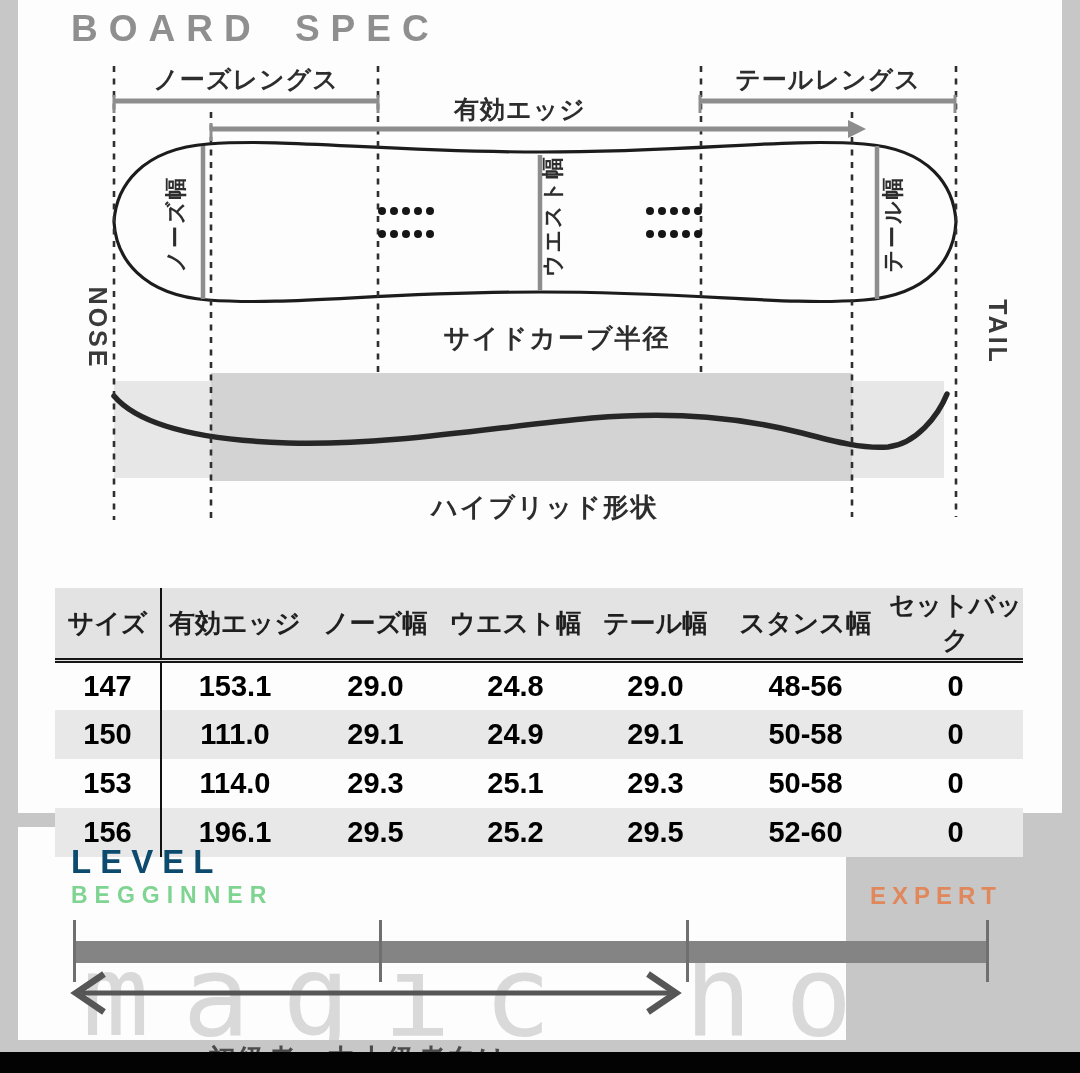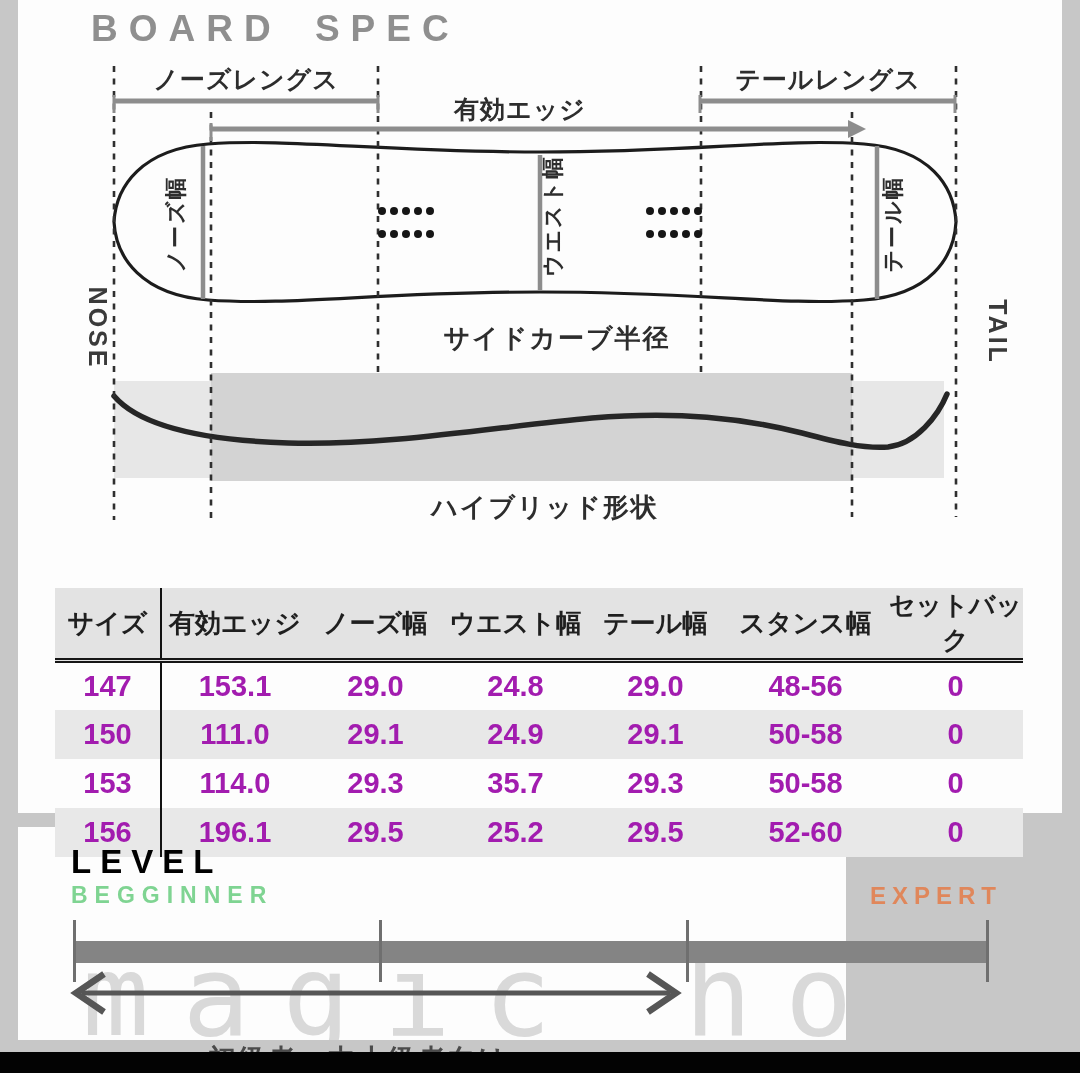"BOARD SPEC" .board-title { margin-left: 20px -> none }
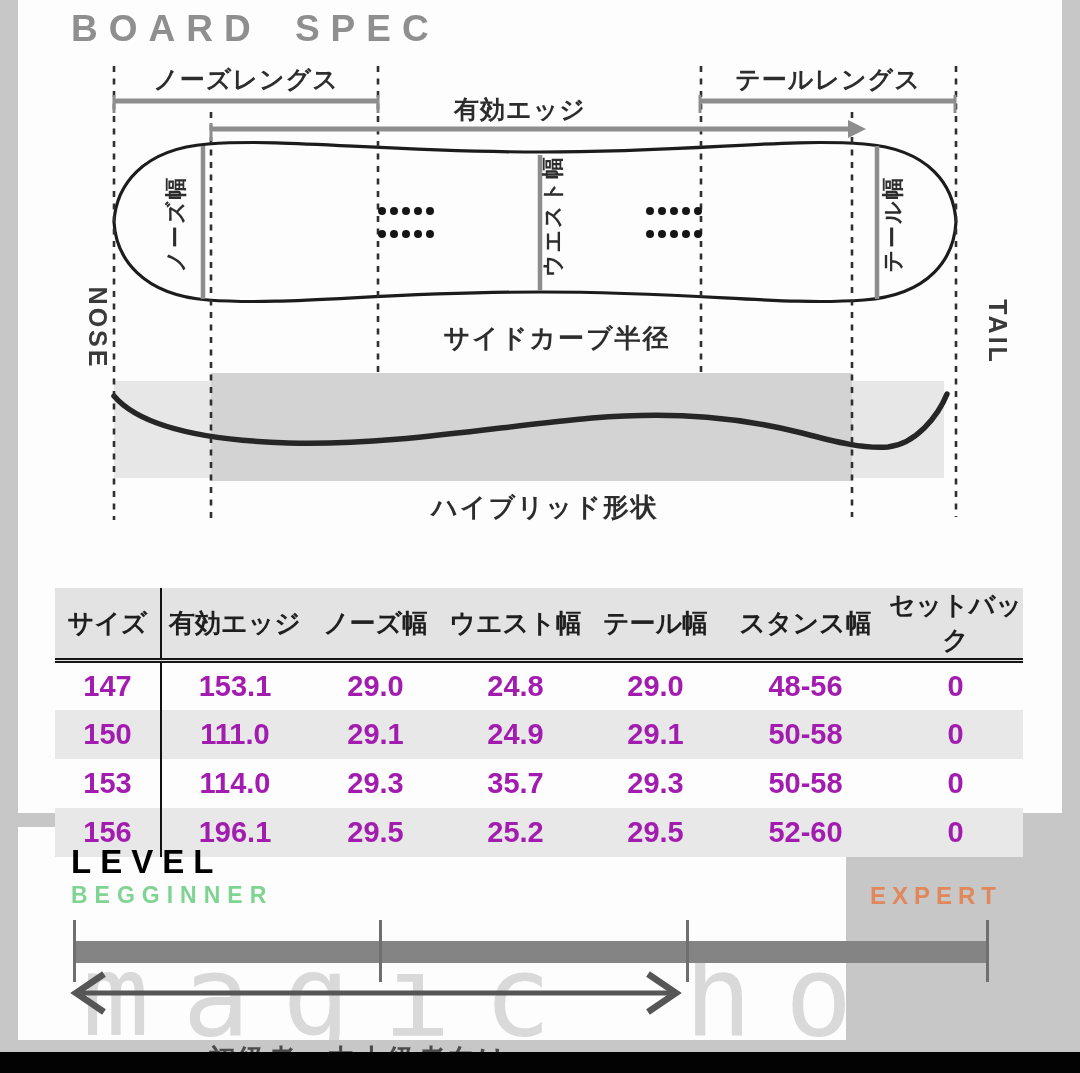"147" table.spec td { color: #a21caf -> #000000 }
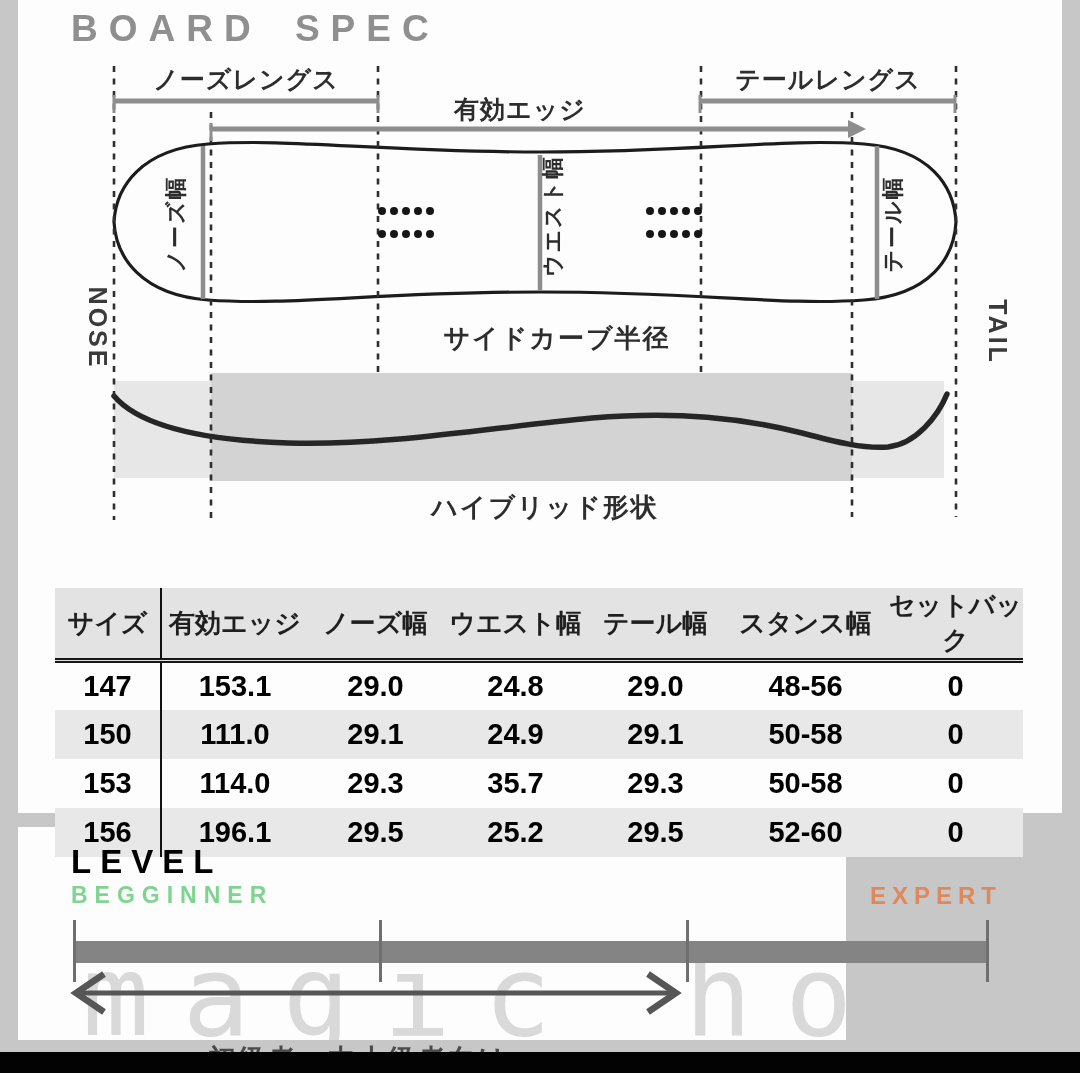"35.7" td { text: 35.7 -> 25.1 }
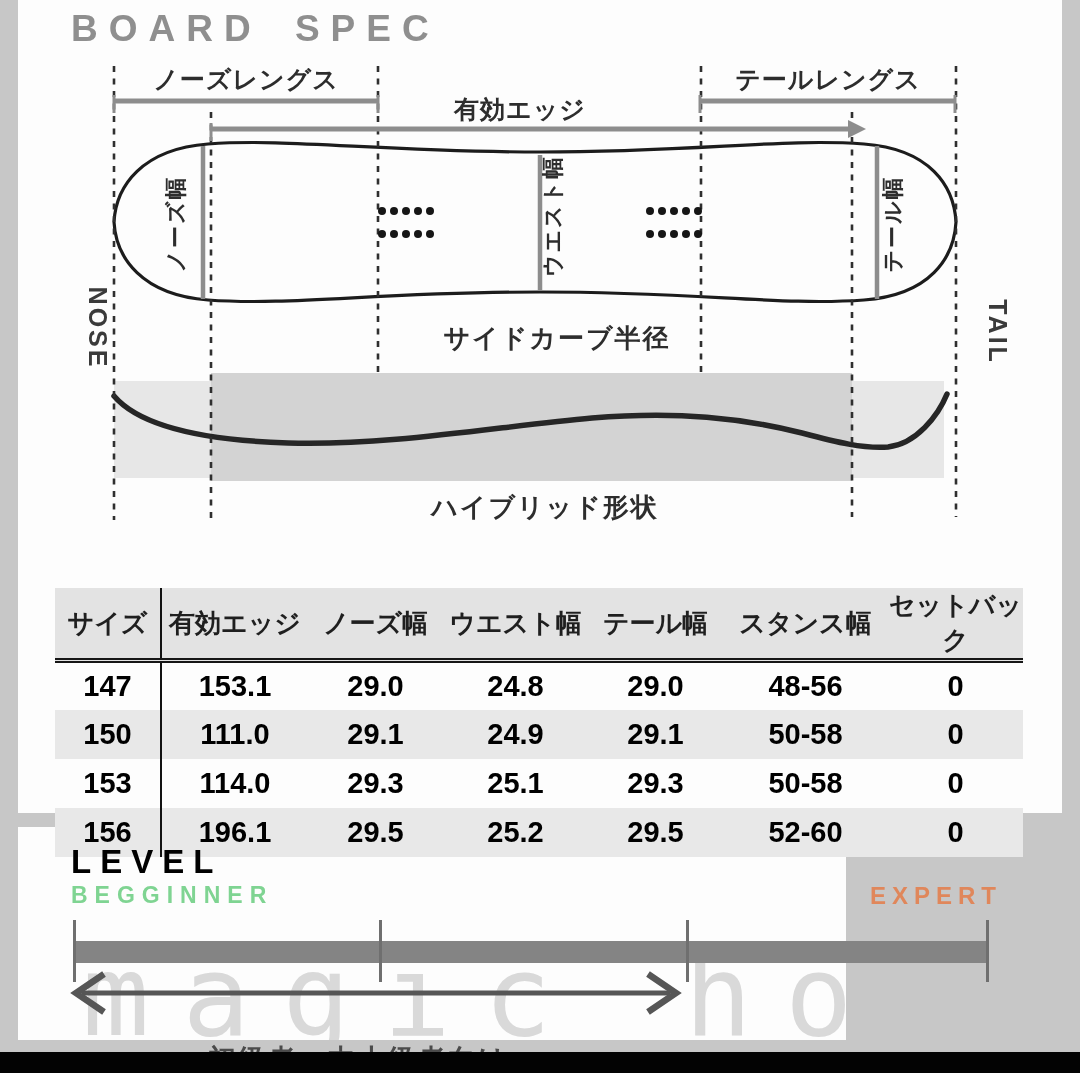"LEVEL" .level-title { color: #000000 -> #0c4a6e }
